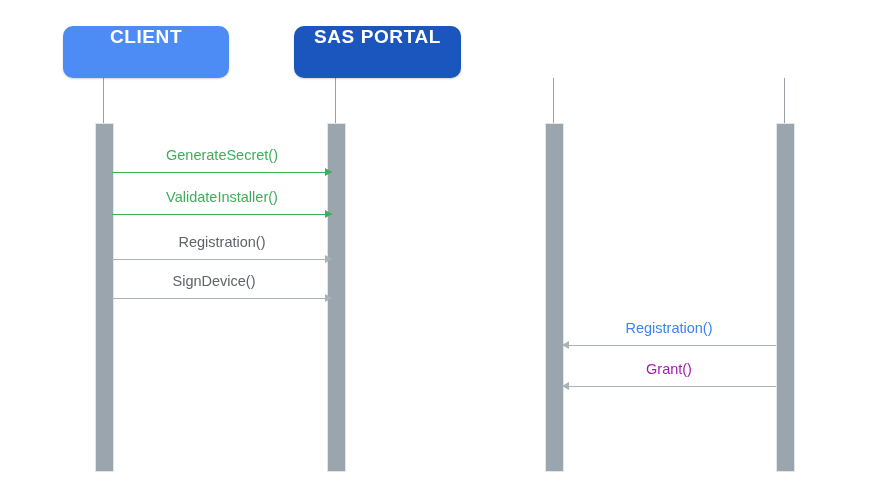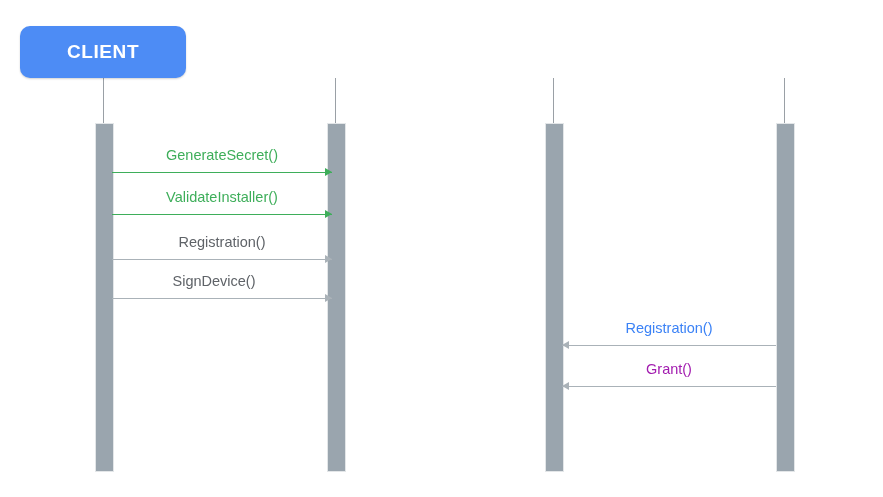"CLIENT" .participant-box { align-items: center -> none; margin-left: none -> 43px }
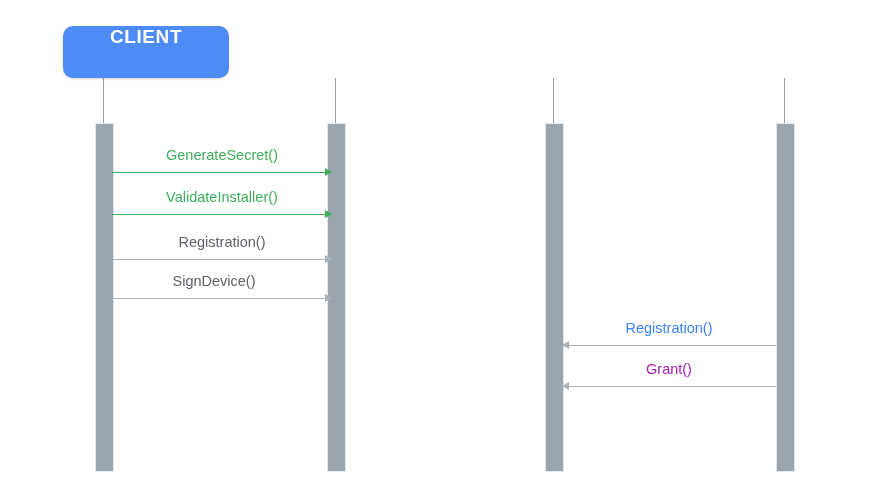"SAS PORTAL" div.participant-box { html: none -> <div> <span>SAS PORTAL</span> </div> }
